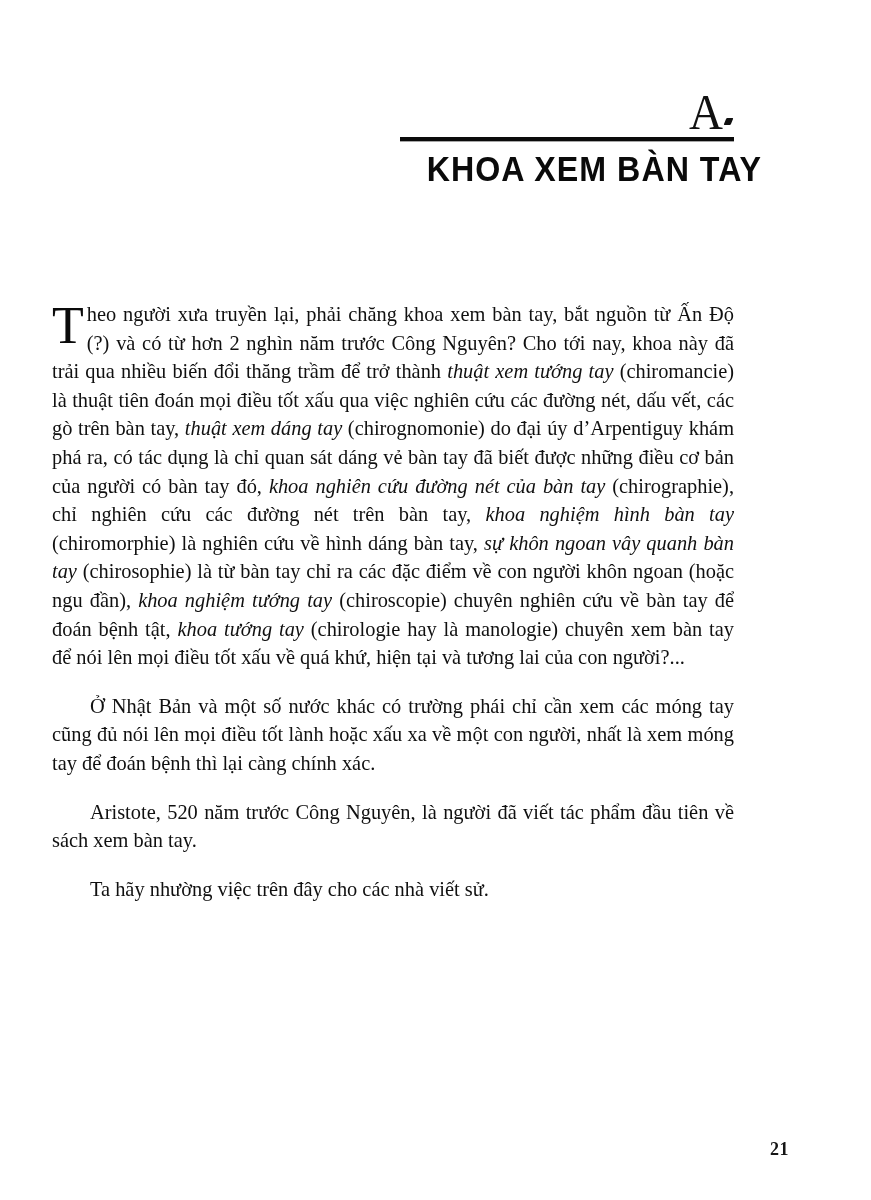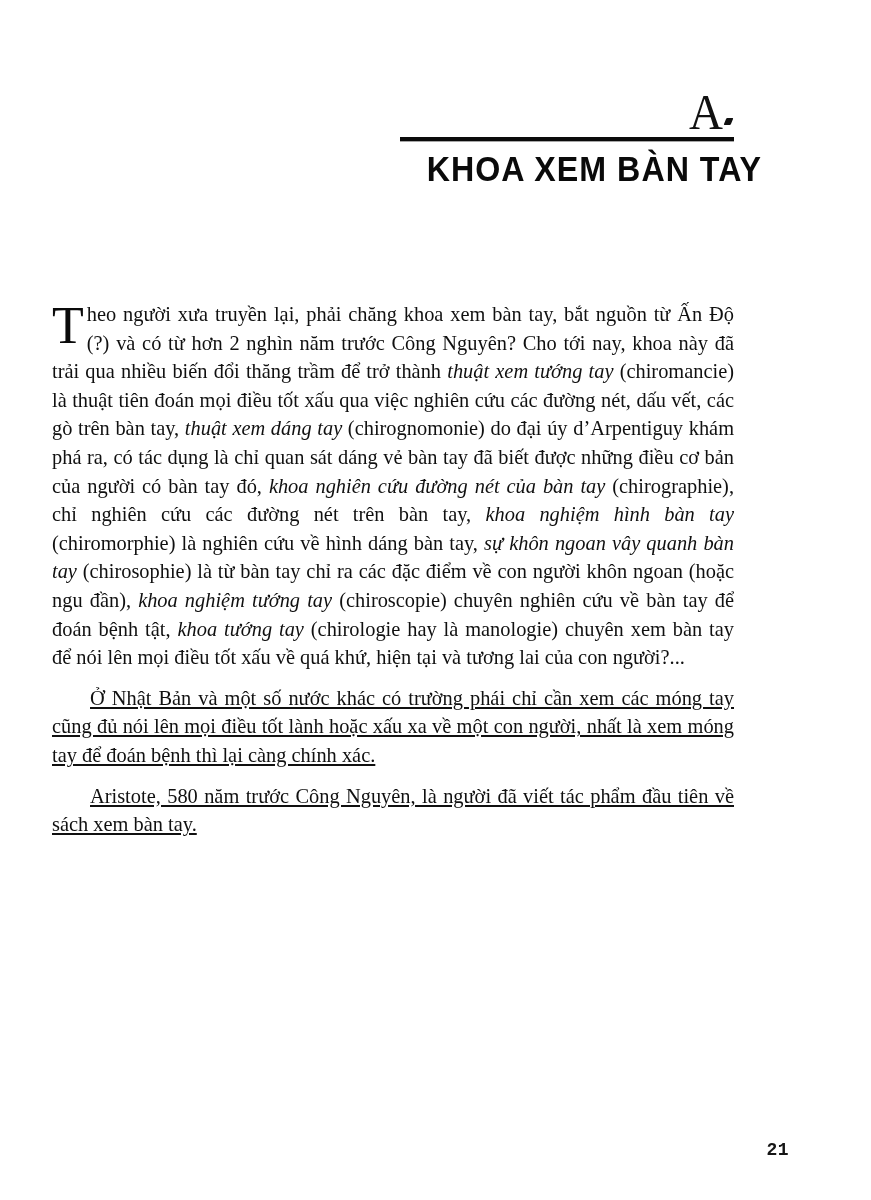"Ở Nhật Bản và một" .para + .para { margin-top: 12px -> 20px; text-decoration: underline -> none }
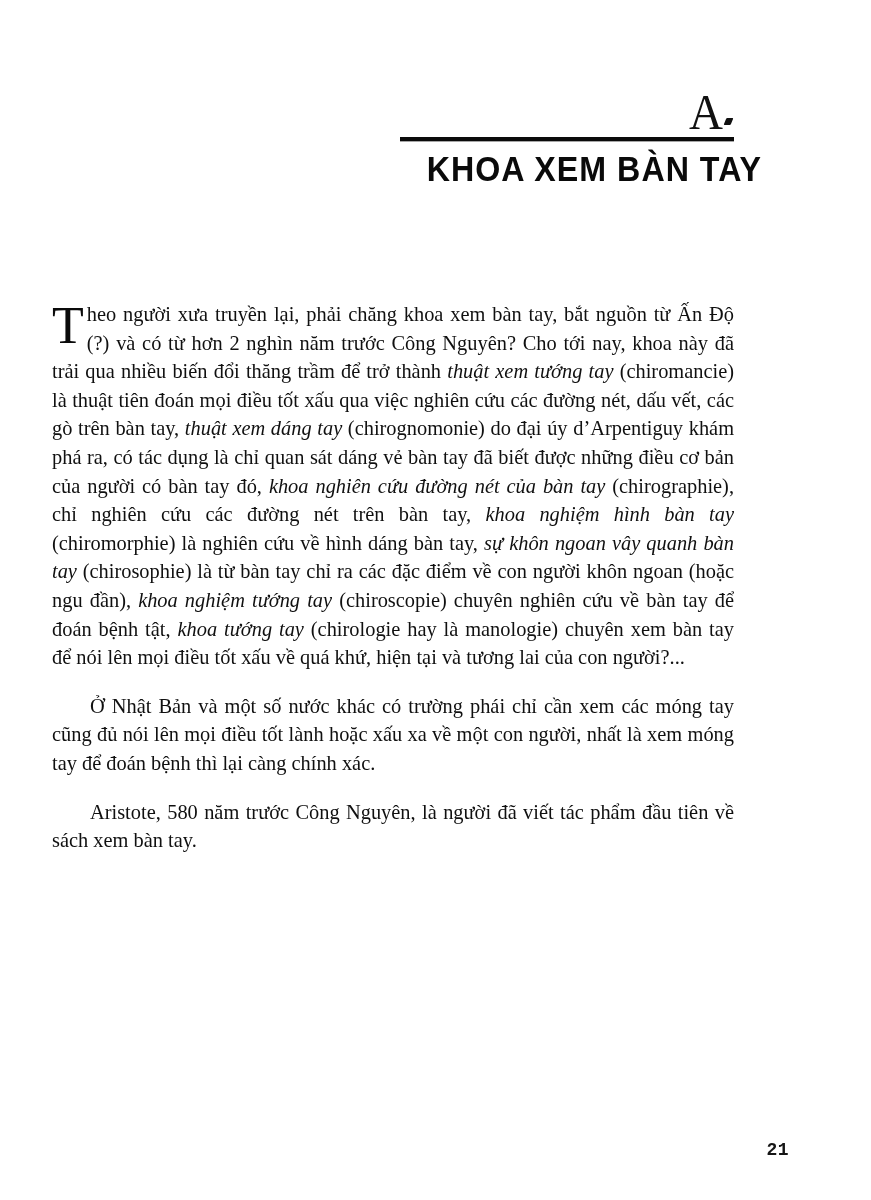"Aristote, 580 năm trước Công" span { text: 580 -> 520 }
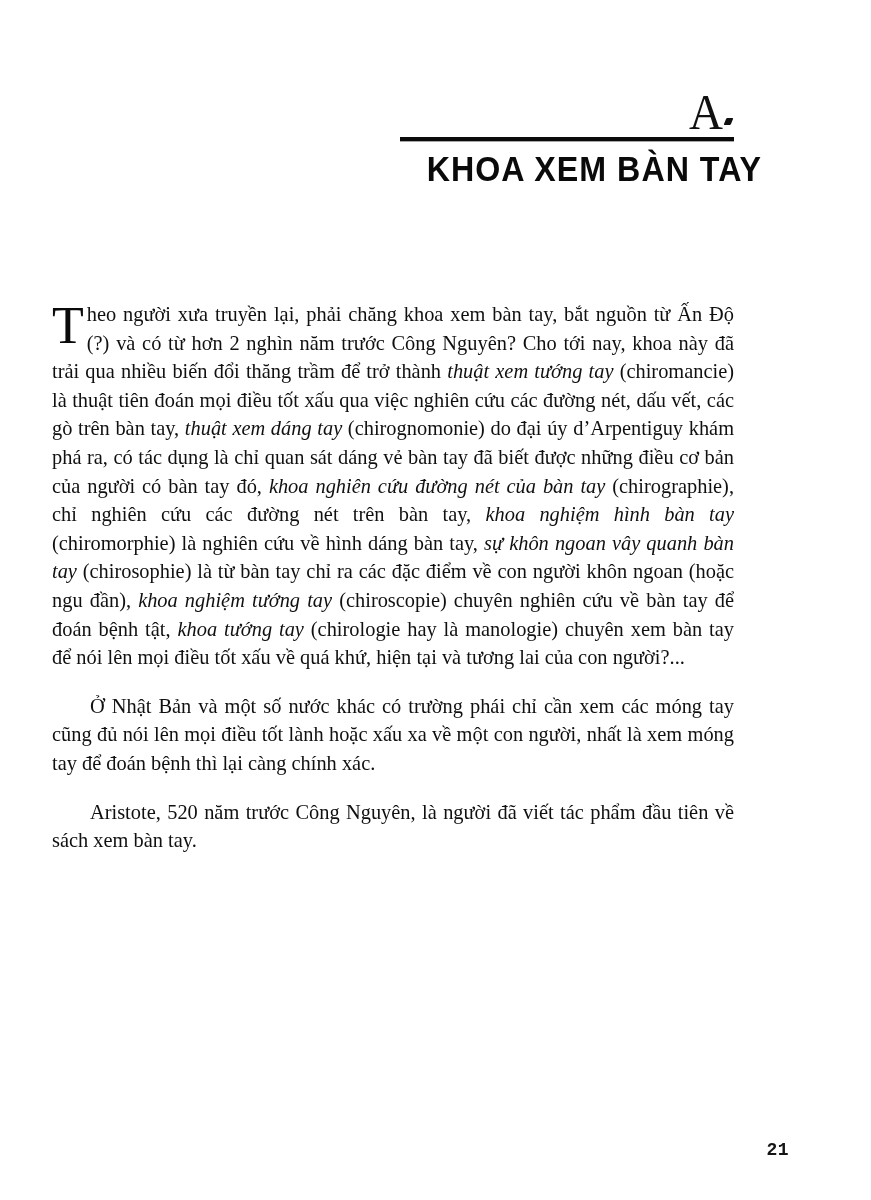"Ta hãy nhường việc trên" p.para { html: none -> <p><span><span>Ta hãy nhường việc trên đây cho các nhà viết sử.</span></span></p> }
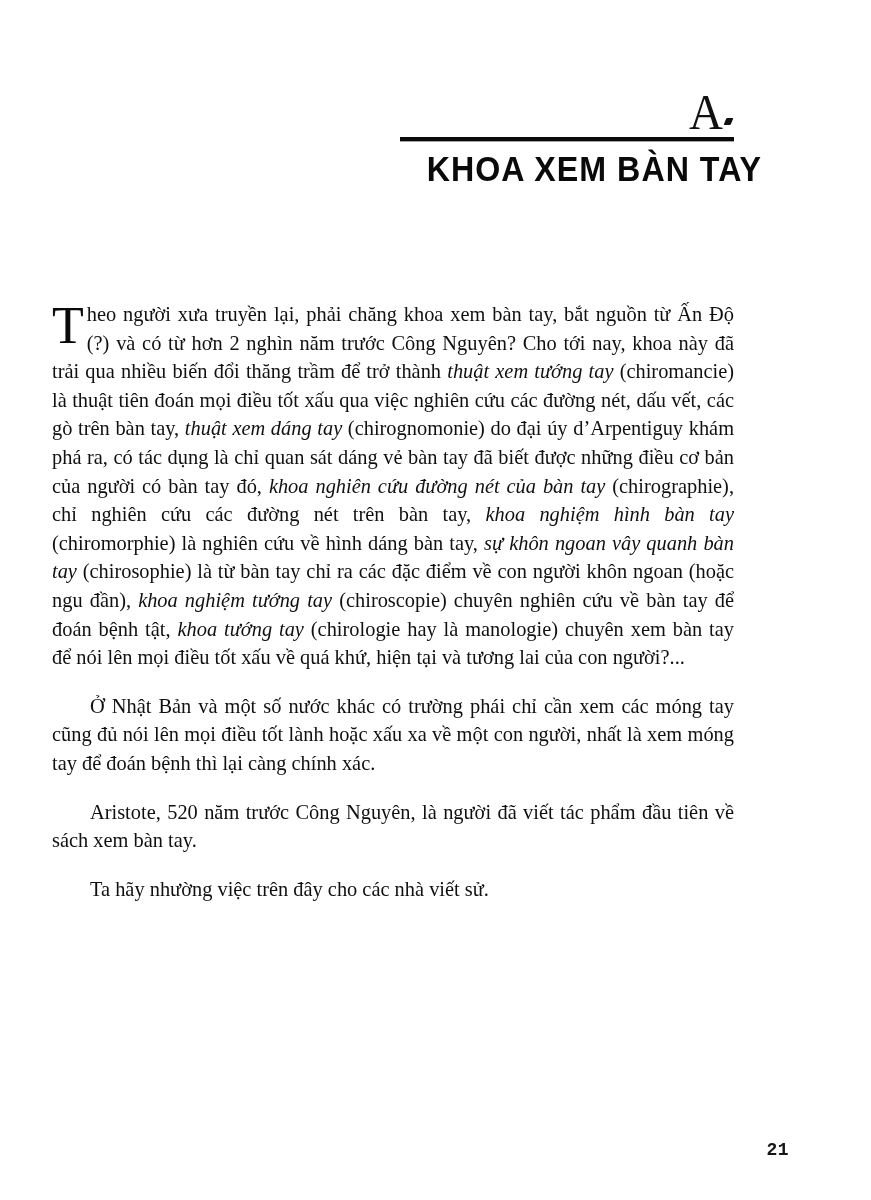"21" .page-number { font-family: Liberation Mono, monospace -> Liberation Serif, serif }
